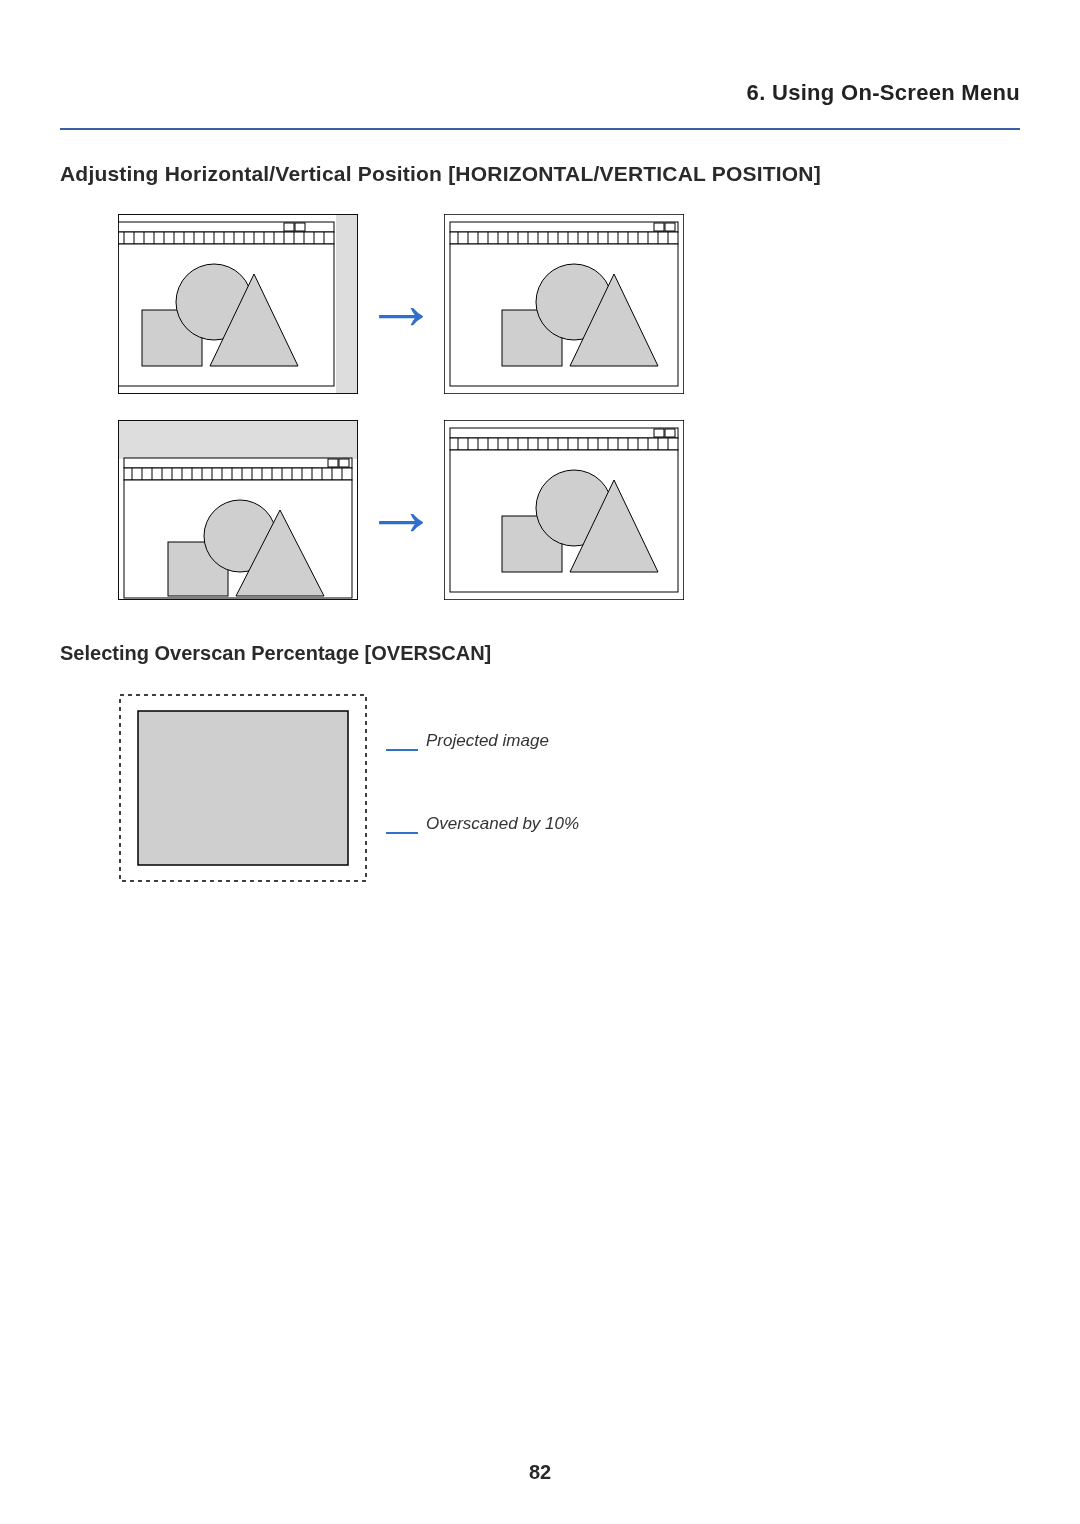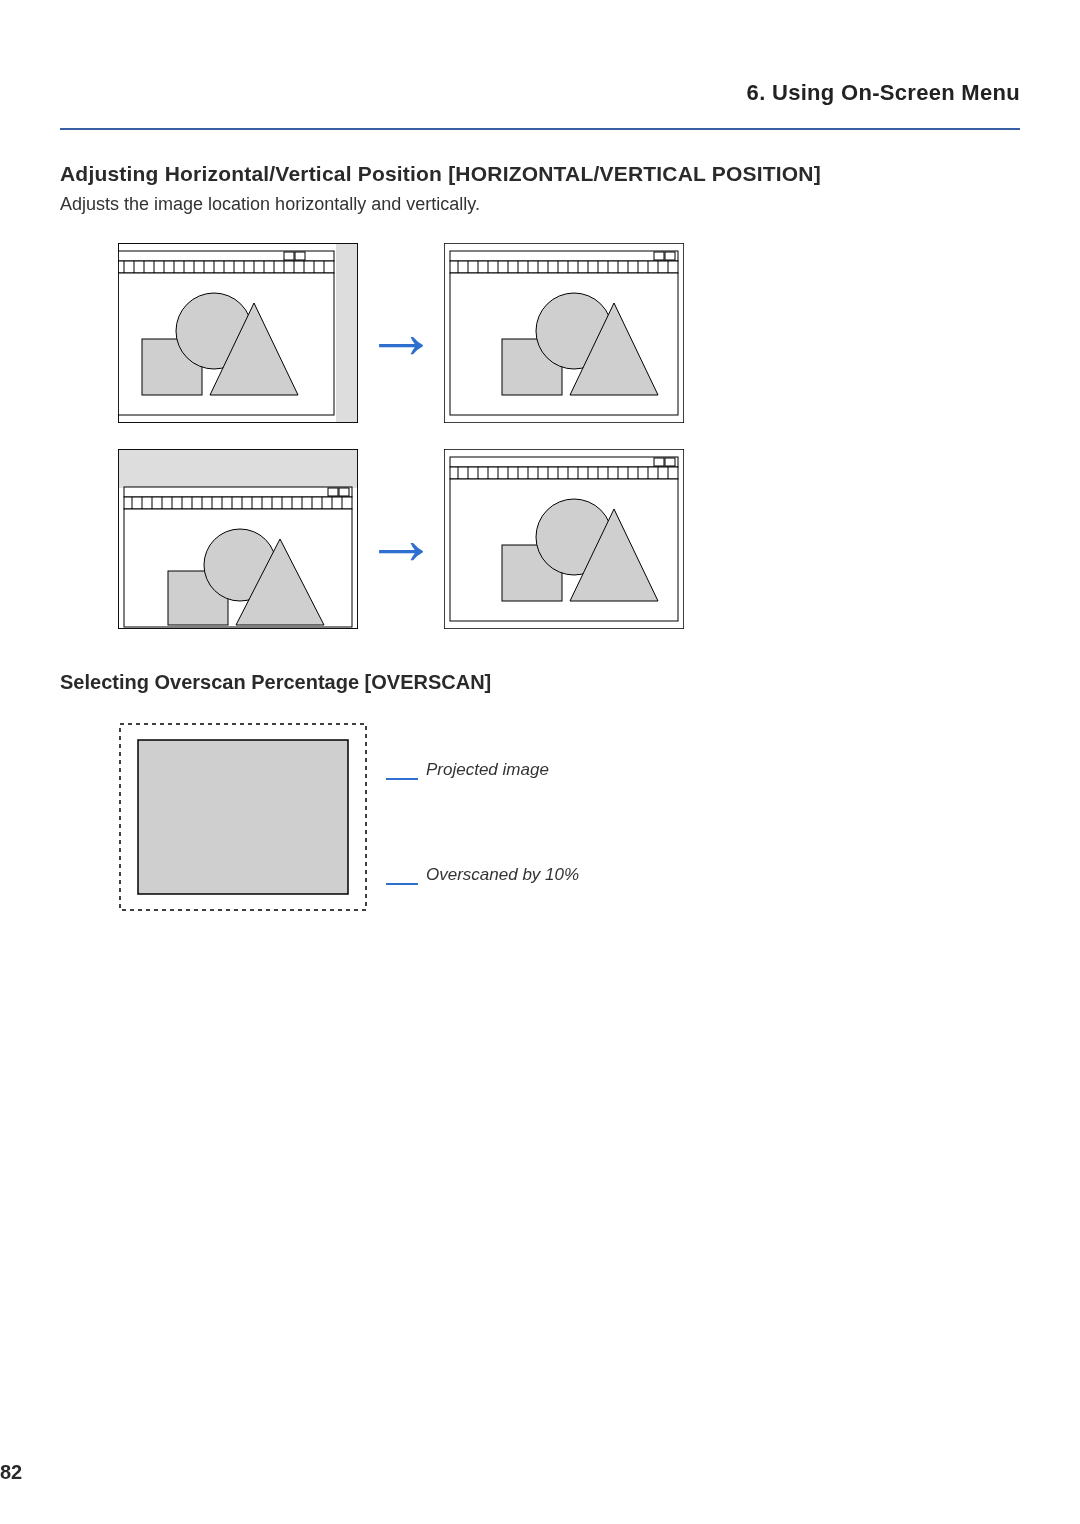"Adjusts the image location horizontally" div.body { html: <div>Adjusts the image location horizontally and vertically.</div> -> none }
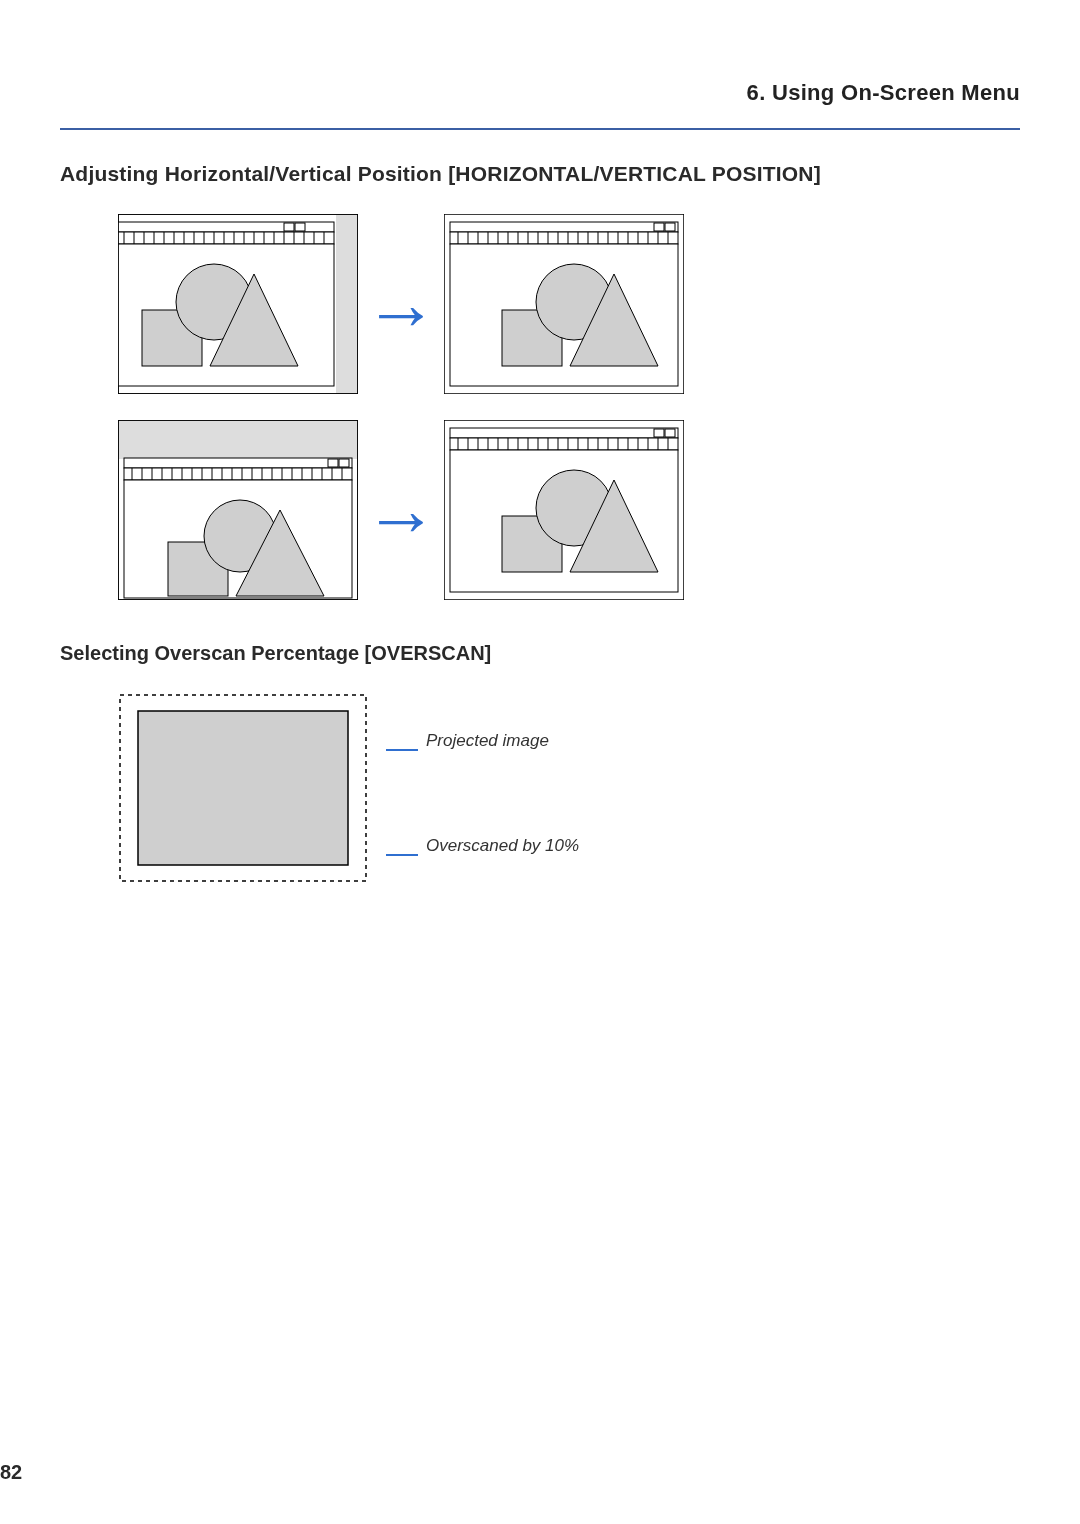"Overscaned by 10%" div.lbl { top: 143px -> 121px }
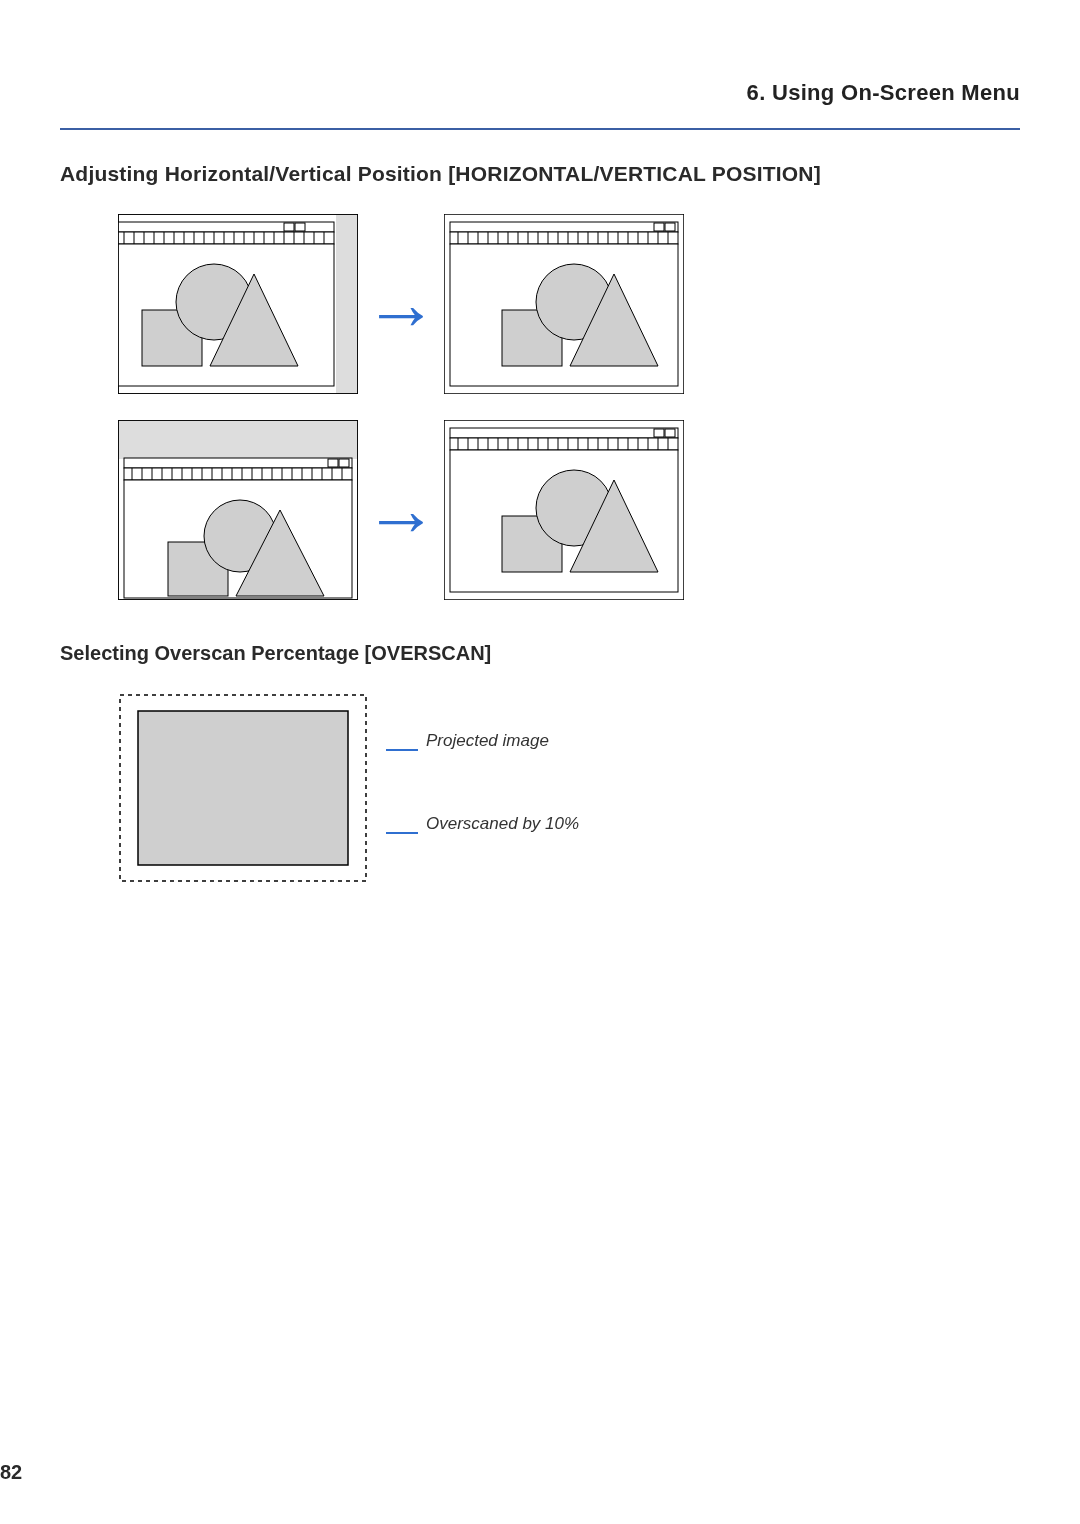"82" .pnum { text-align: left -> center }
